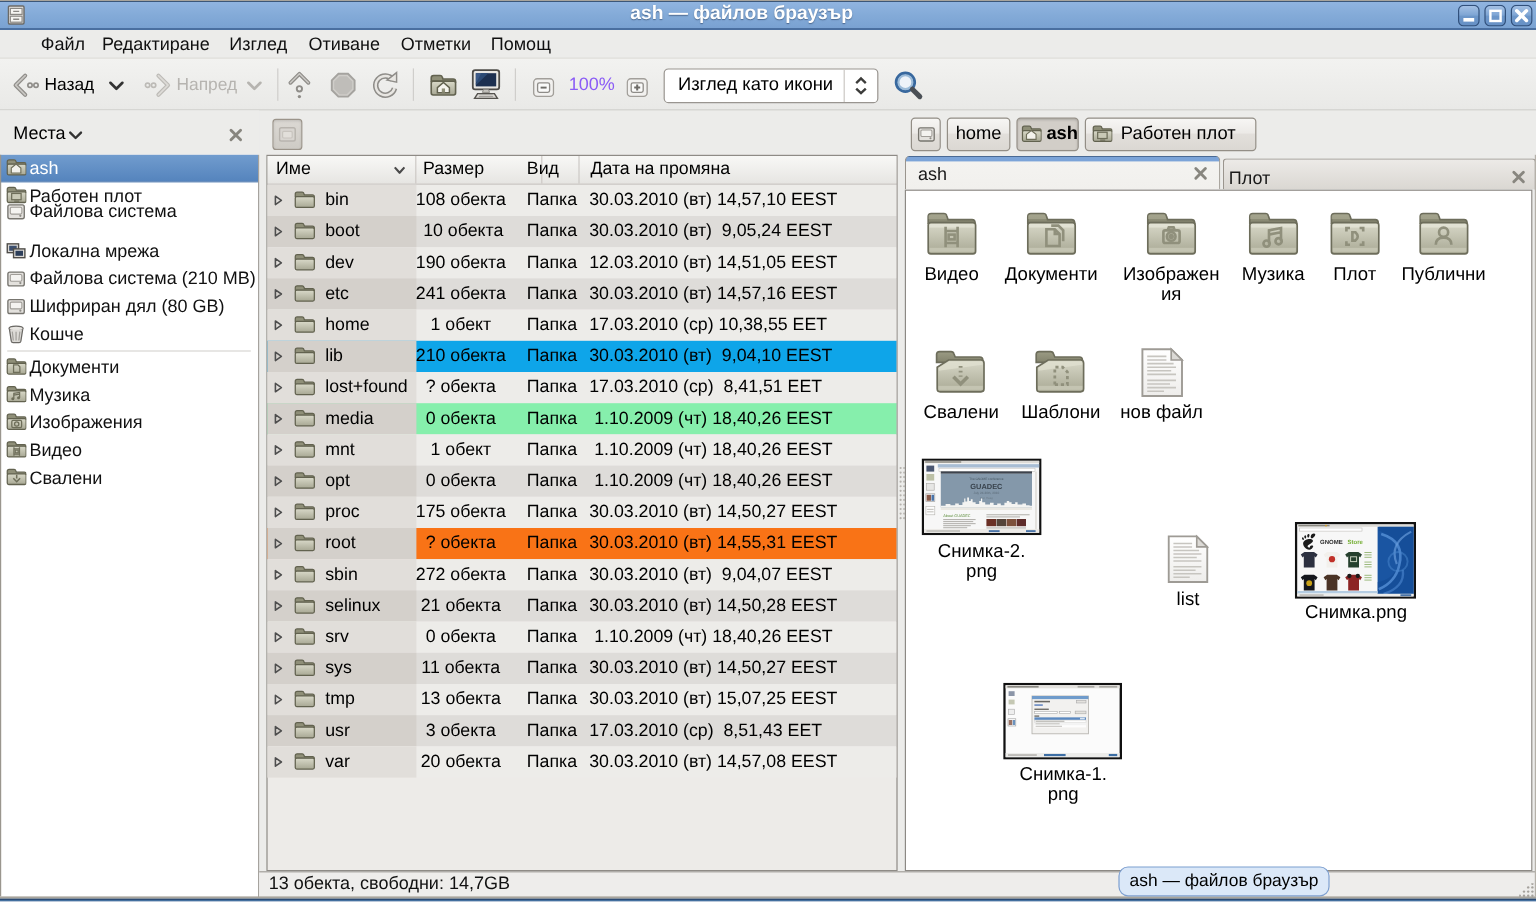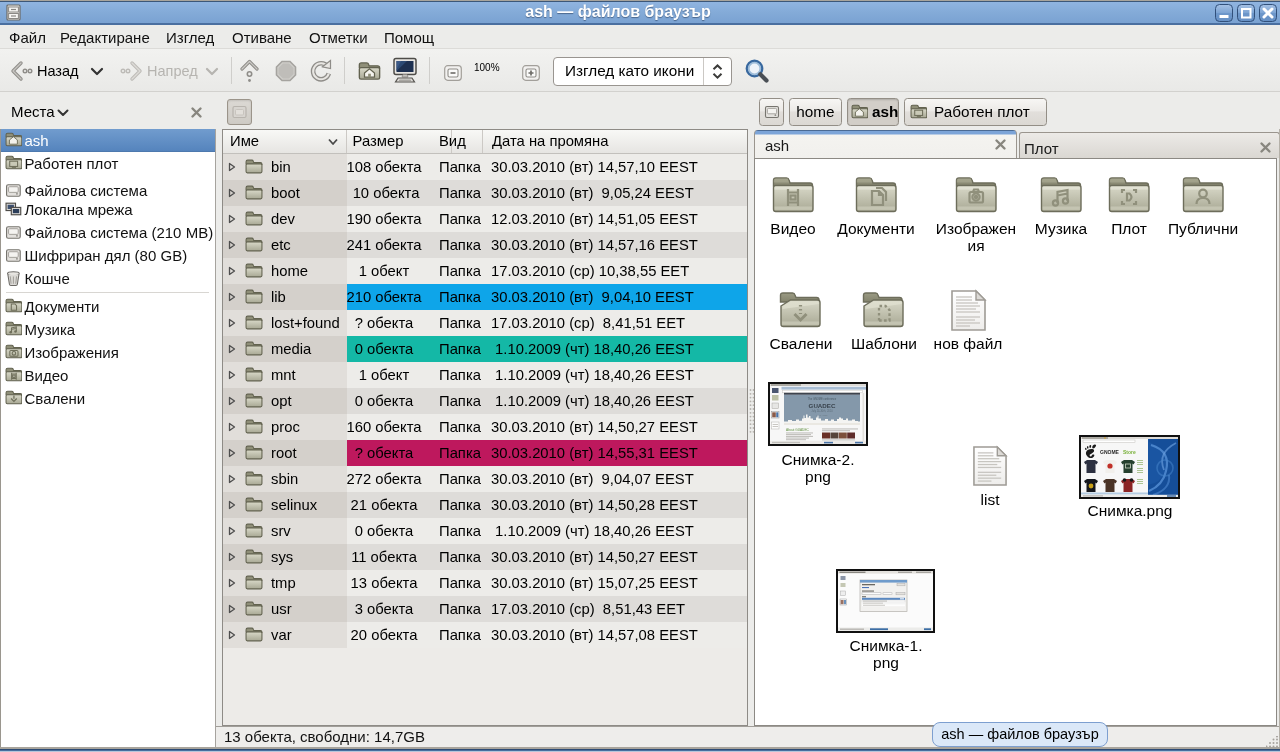"Файл" .mitem { margin-left: none -> 25px }
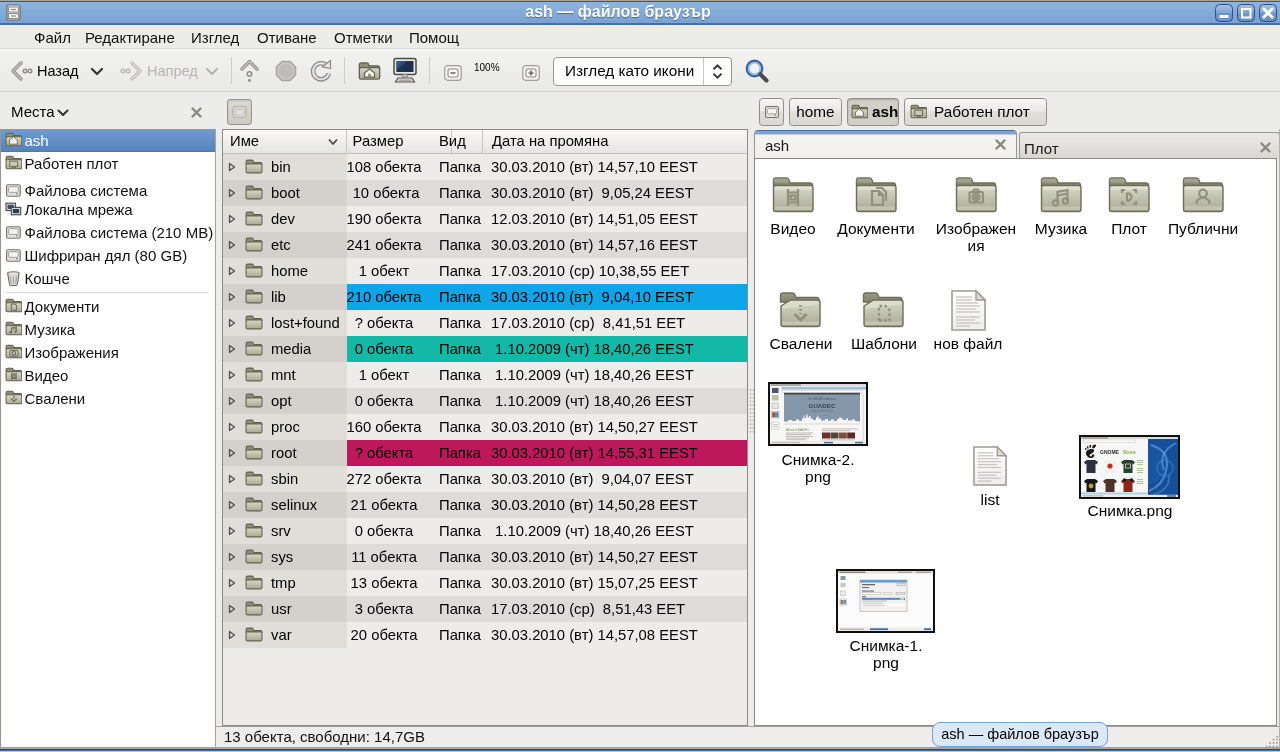"100%" span.abs { color: #000000 -> #8b5cf6; font-size: 10px -> 15px }
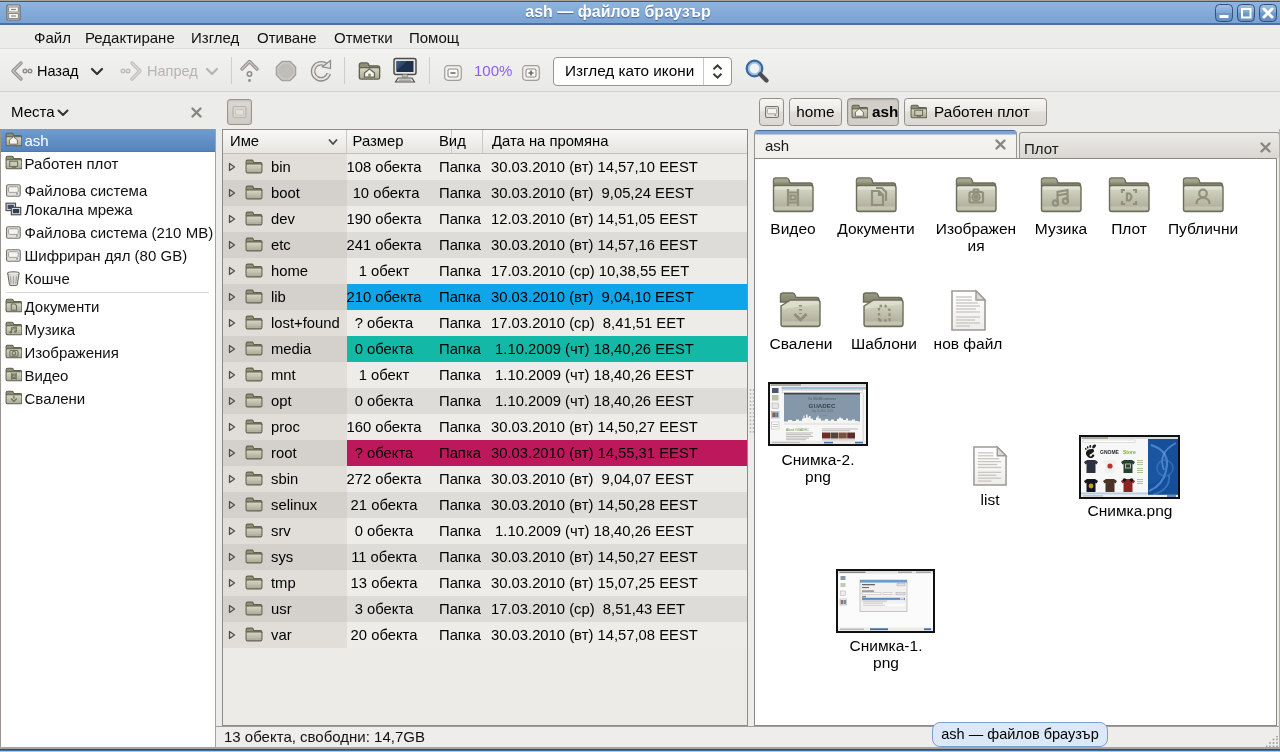"Файлова система" div.srow { top: 179px -> 165px }
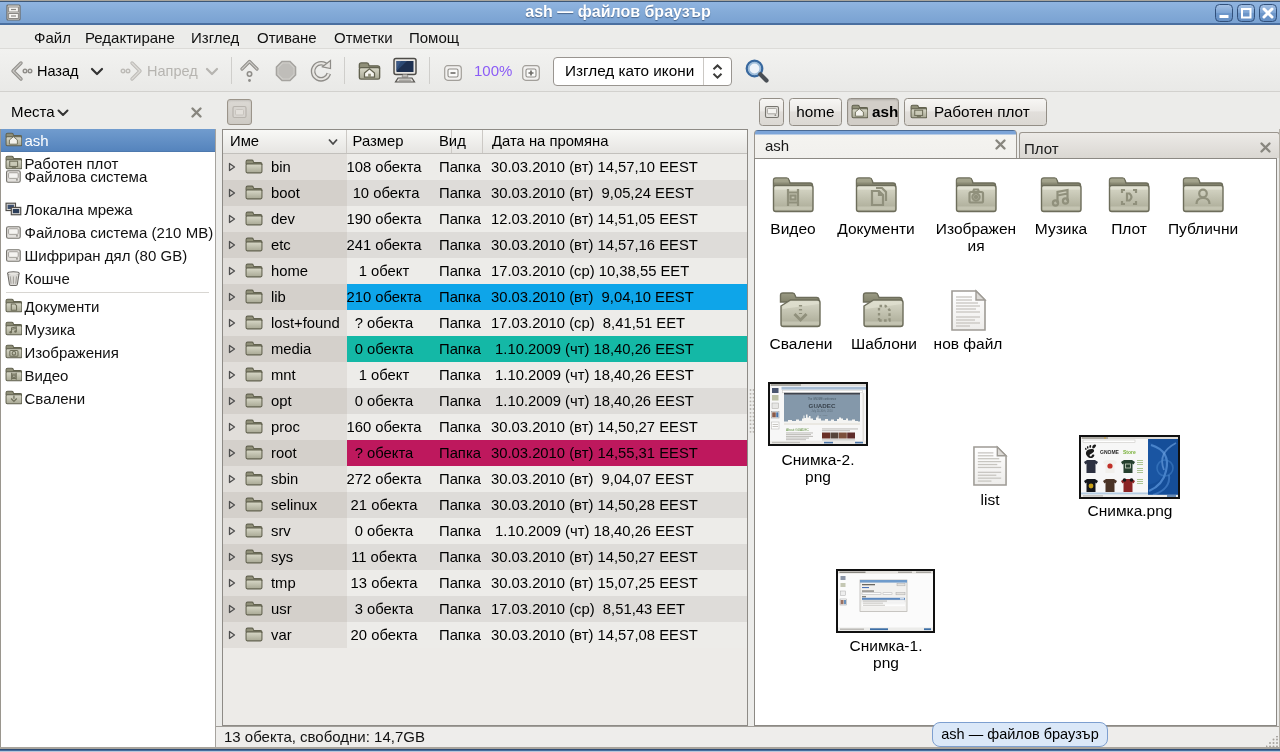"media" div.trow { background: #14b8a6 -> #86efac }
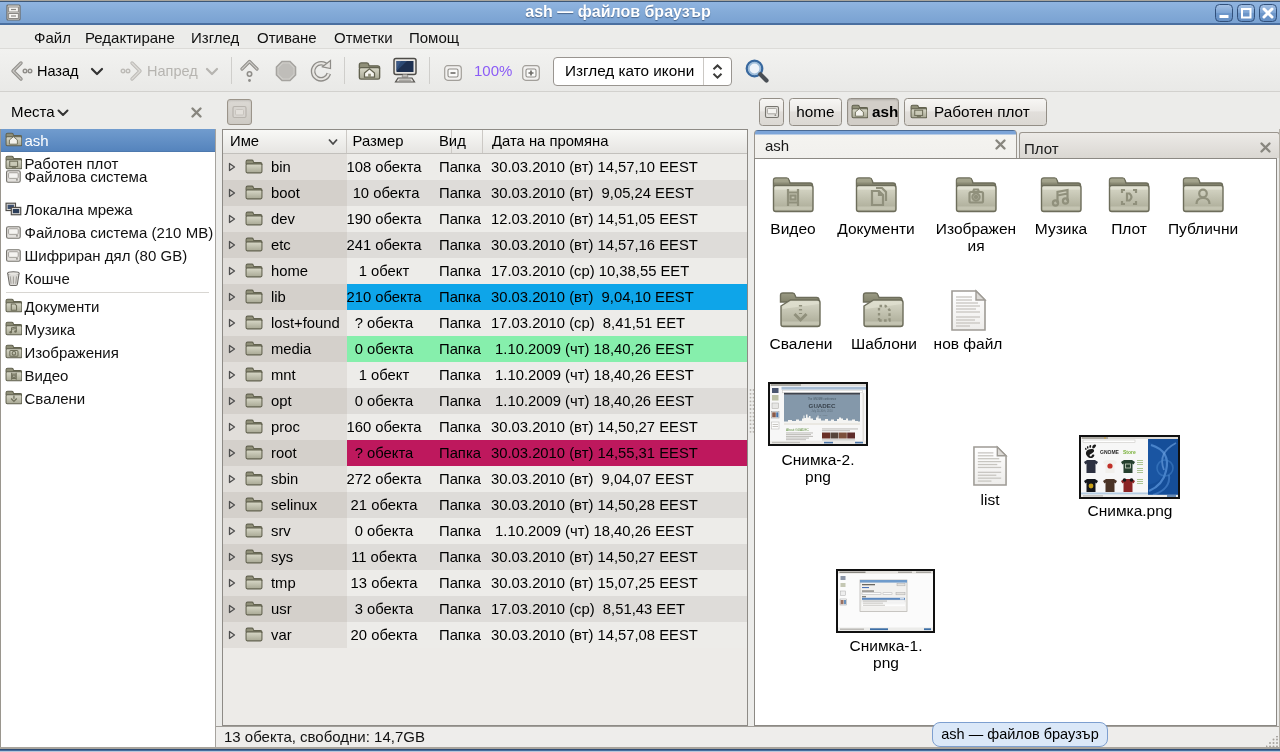"160 обекта" span.tsize { text: 160 -> 175 }
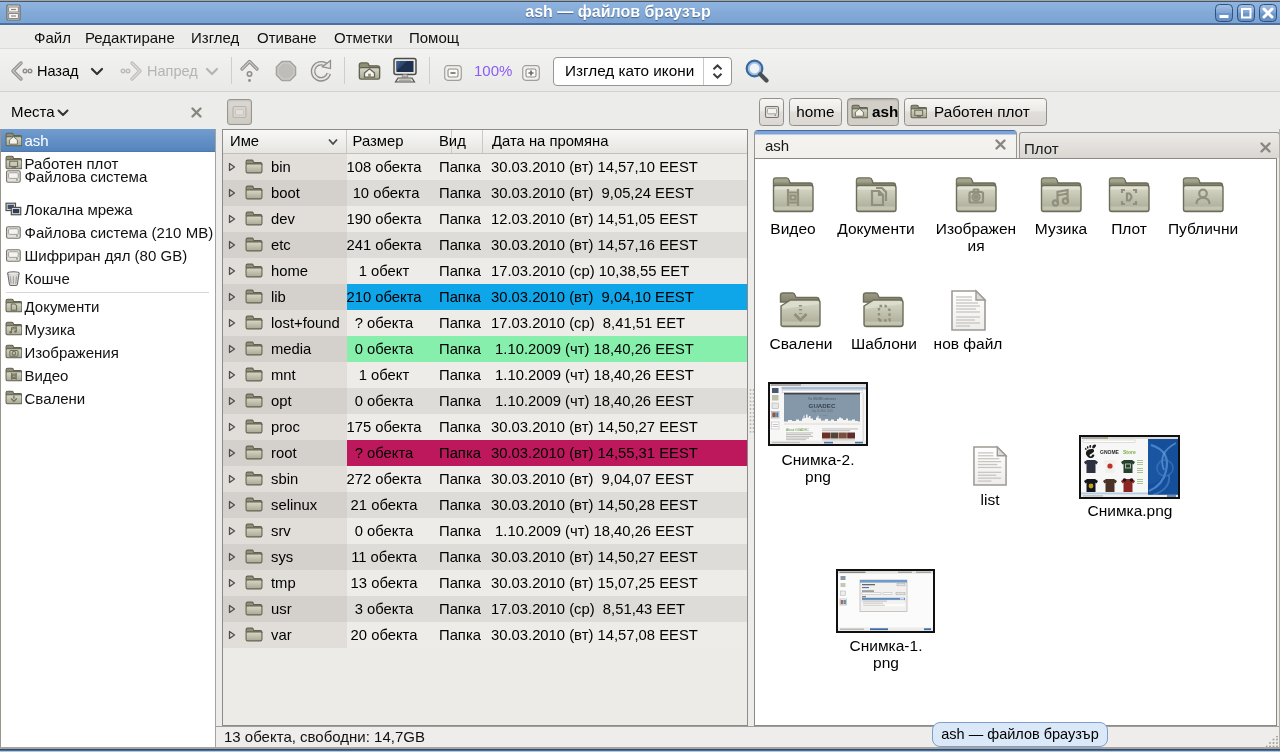"root" div.trow { background: #be185d -> #f97316 }
